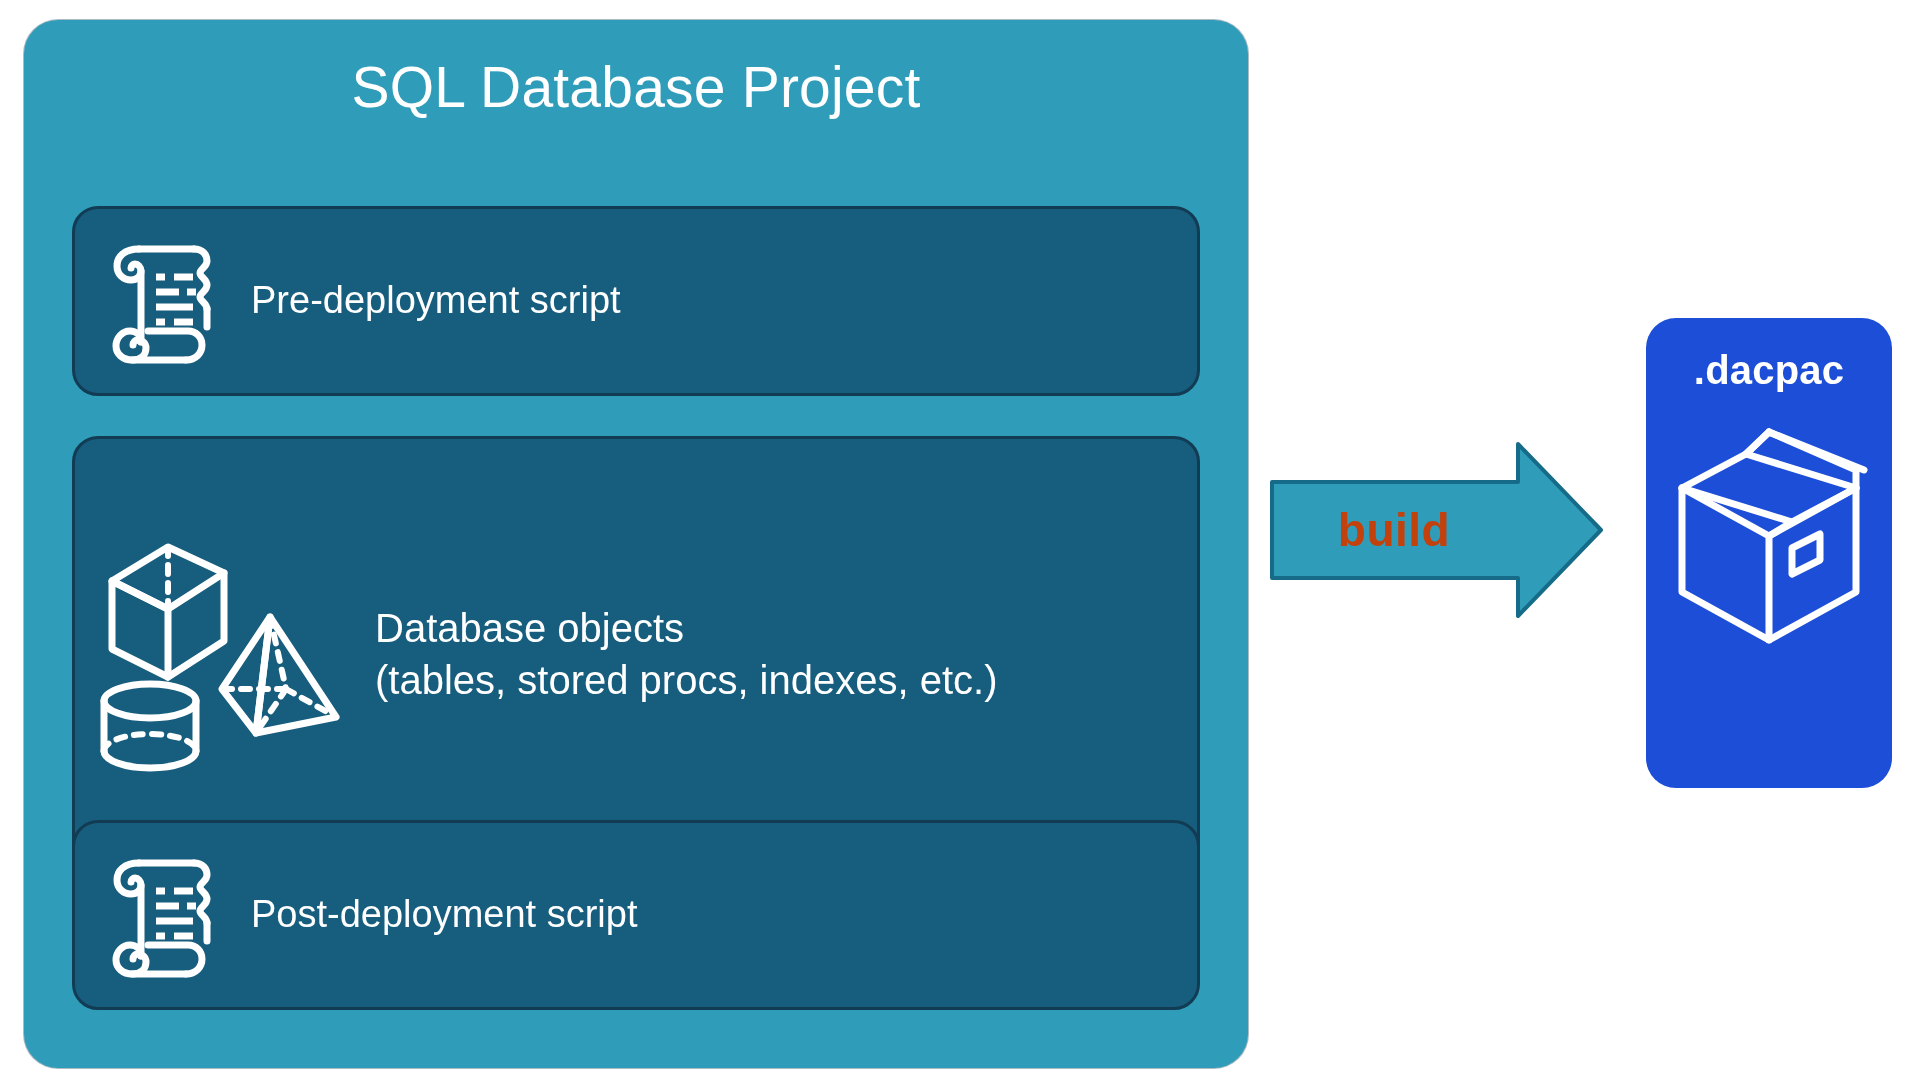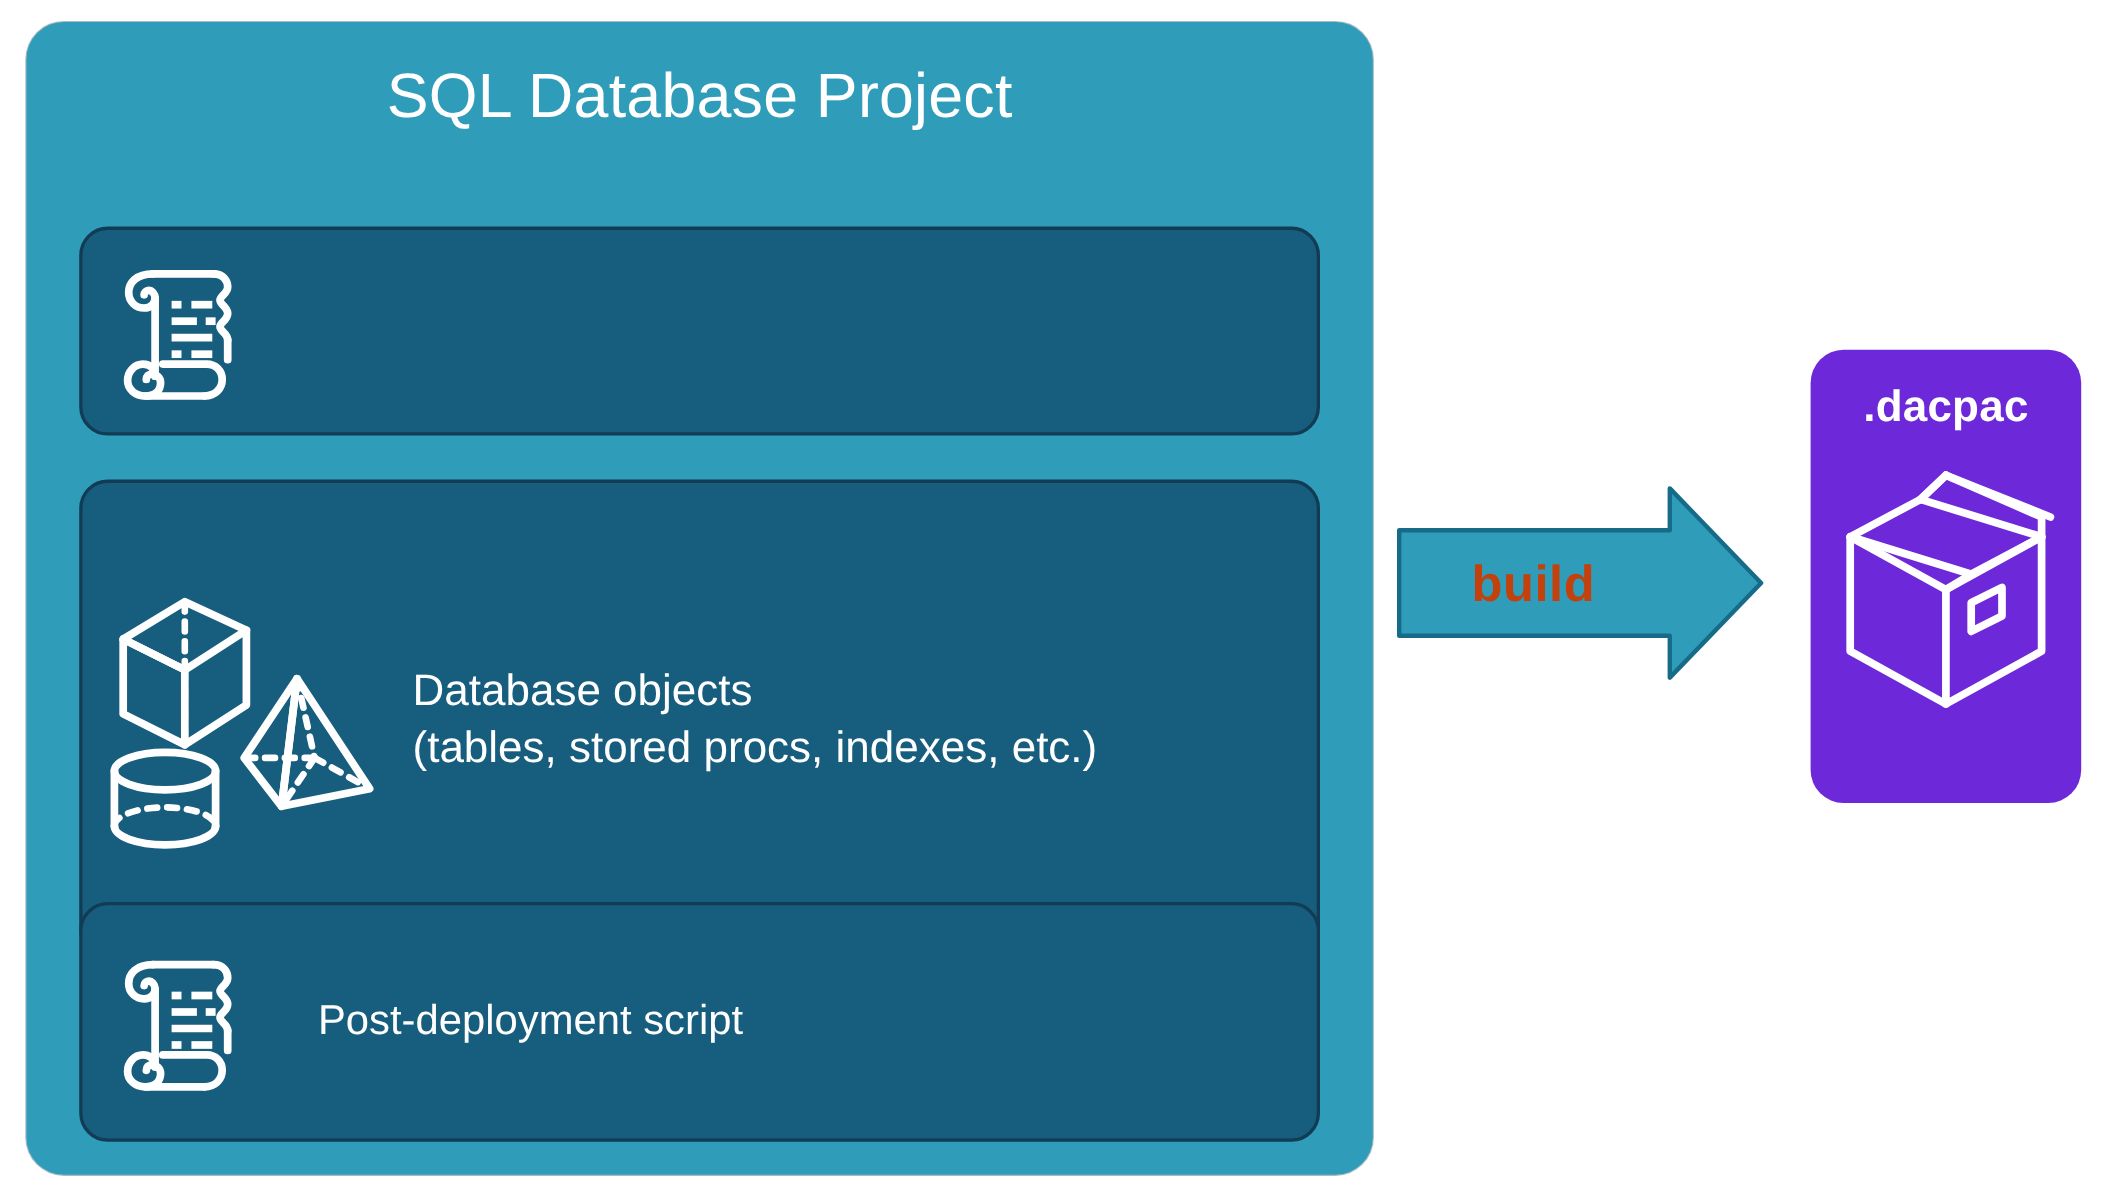"Pre-deployment script" div.card-label { html: none -> <div>Pre-deployment script</div> }
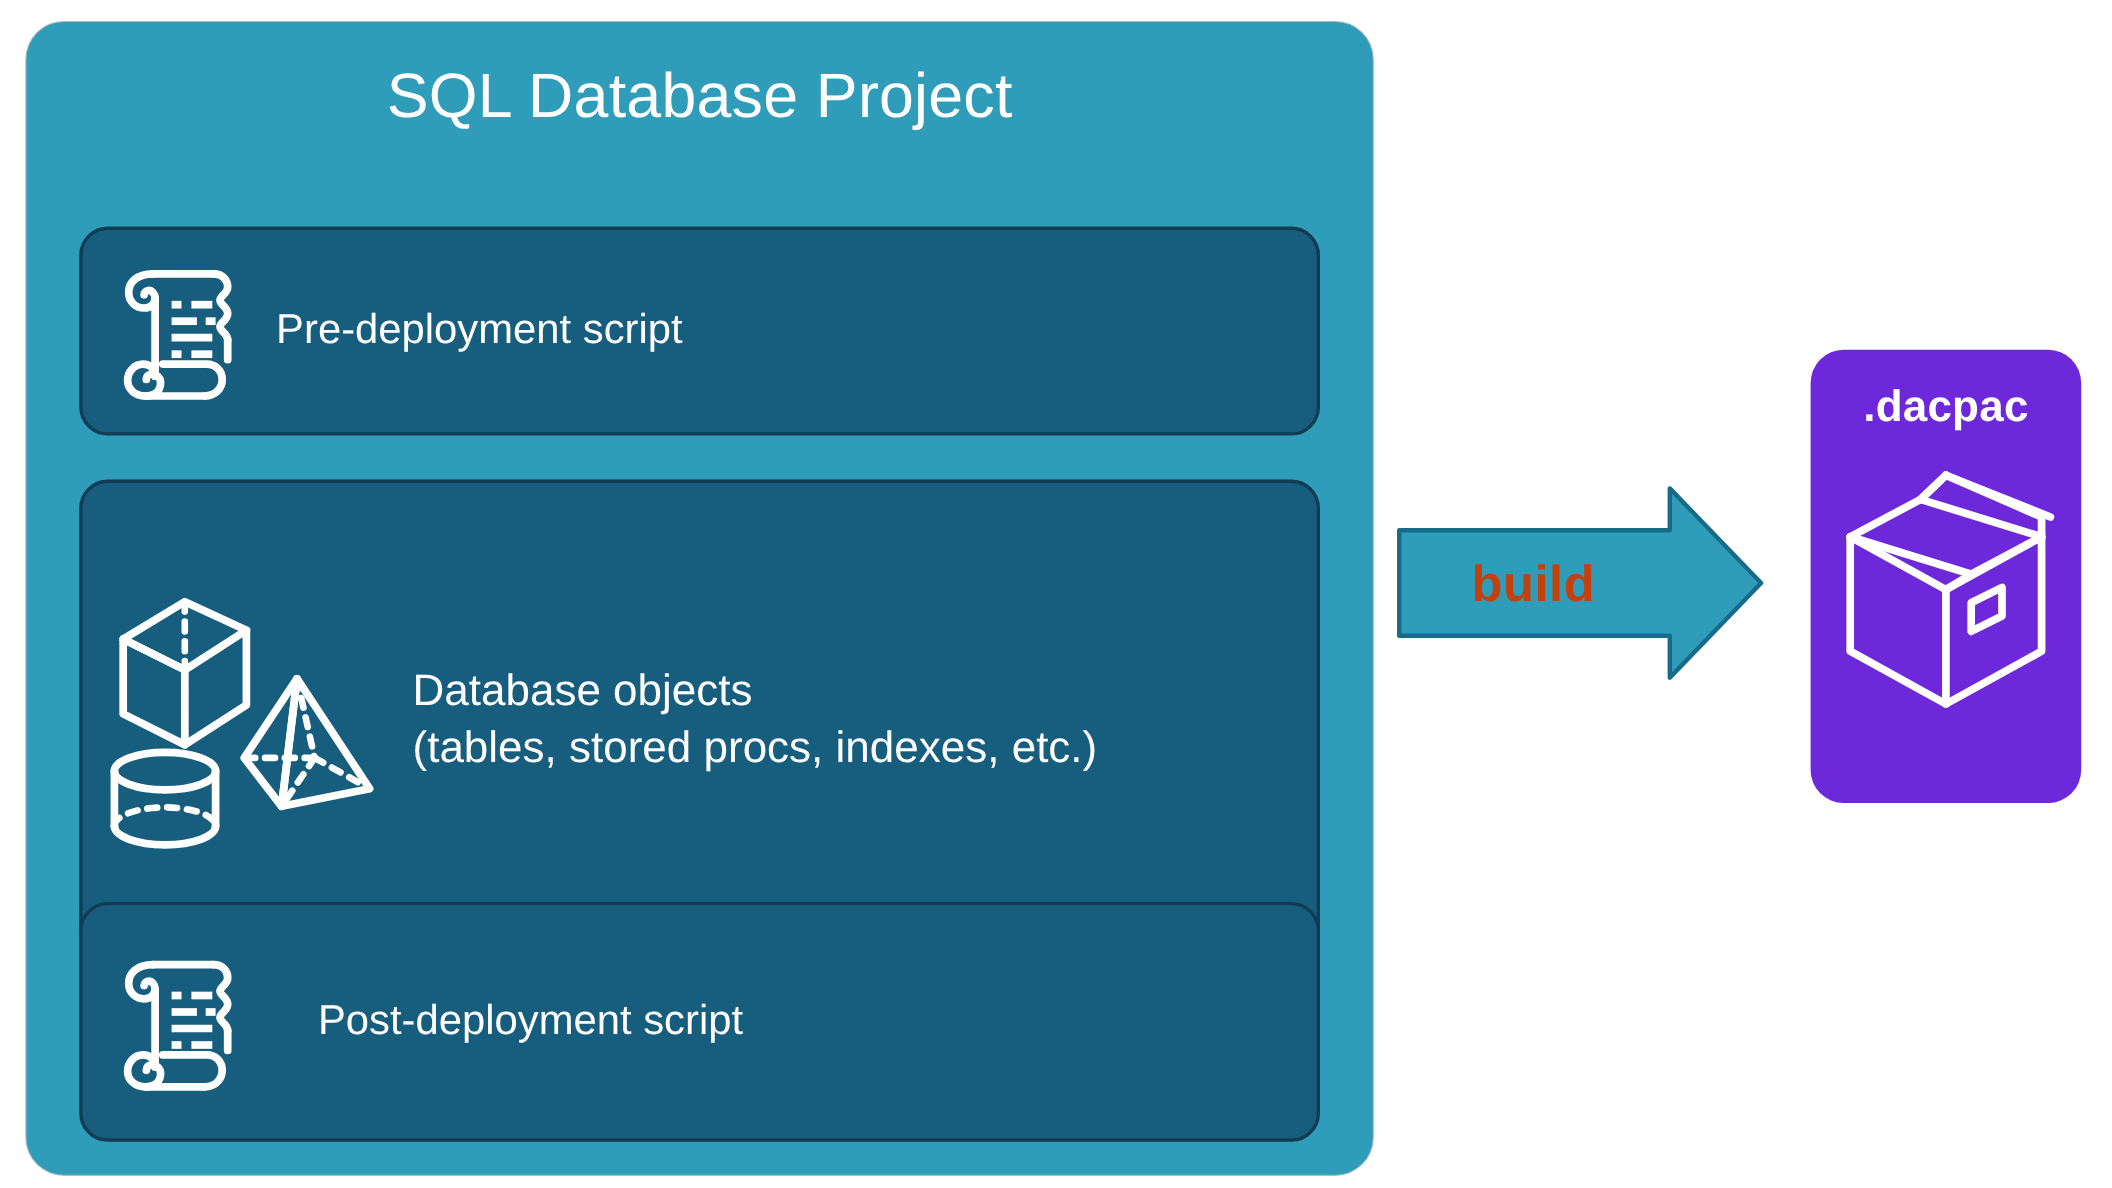".dacpac" .dacpac-card { background: #6d28d9 -> #1d4ed8; height: 412px -> 470px }
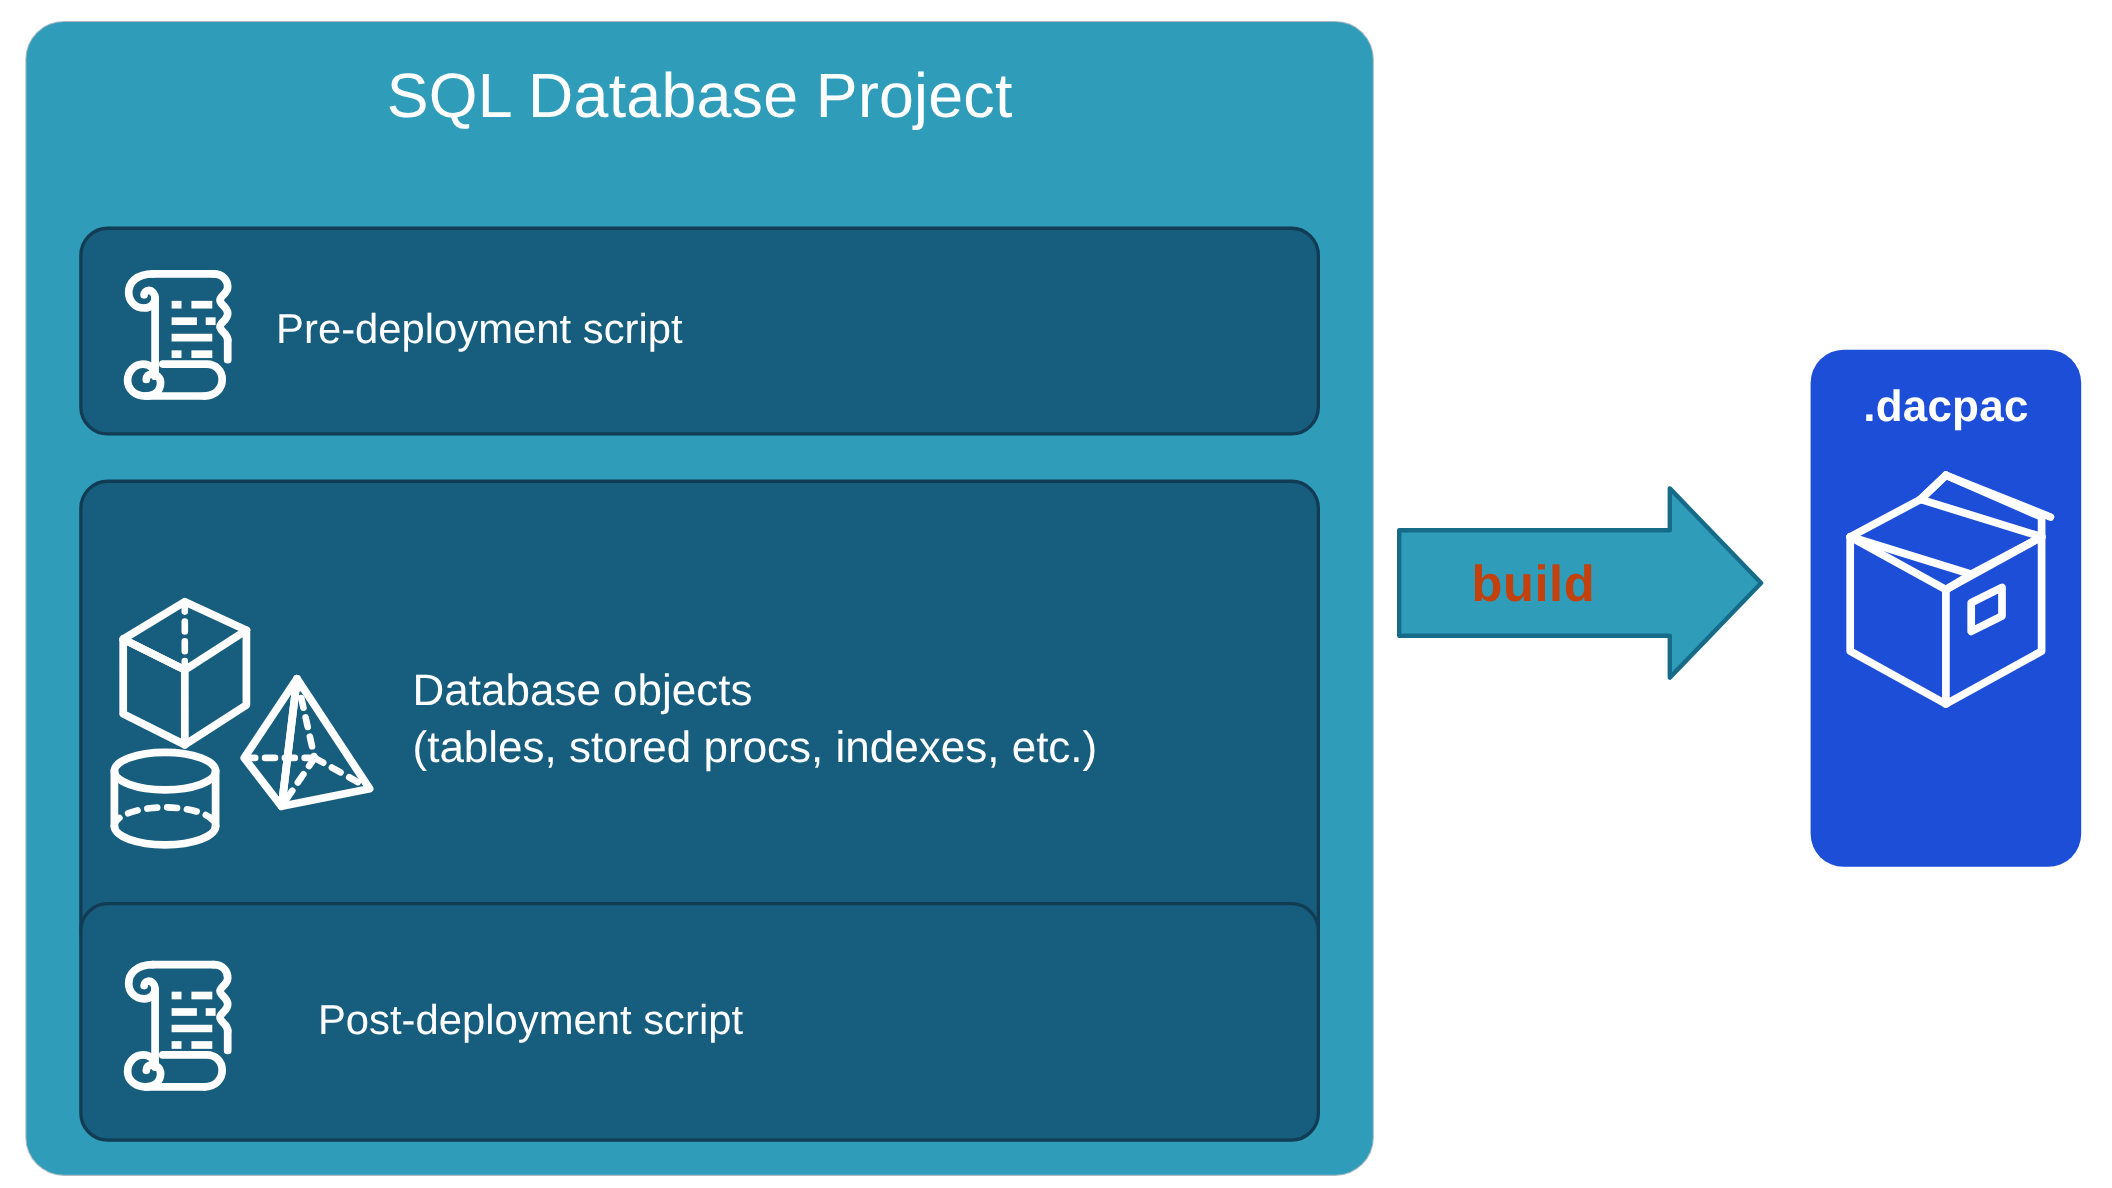"Post-deployment script" .card.card-post { gap: 38px -> none; height: 218px -> 190px }
